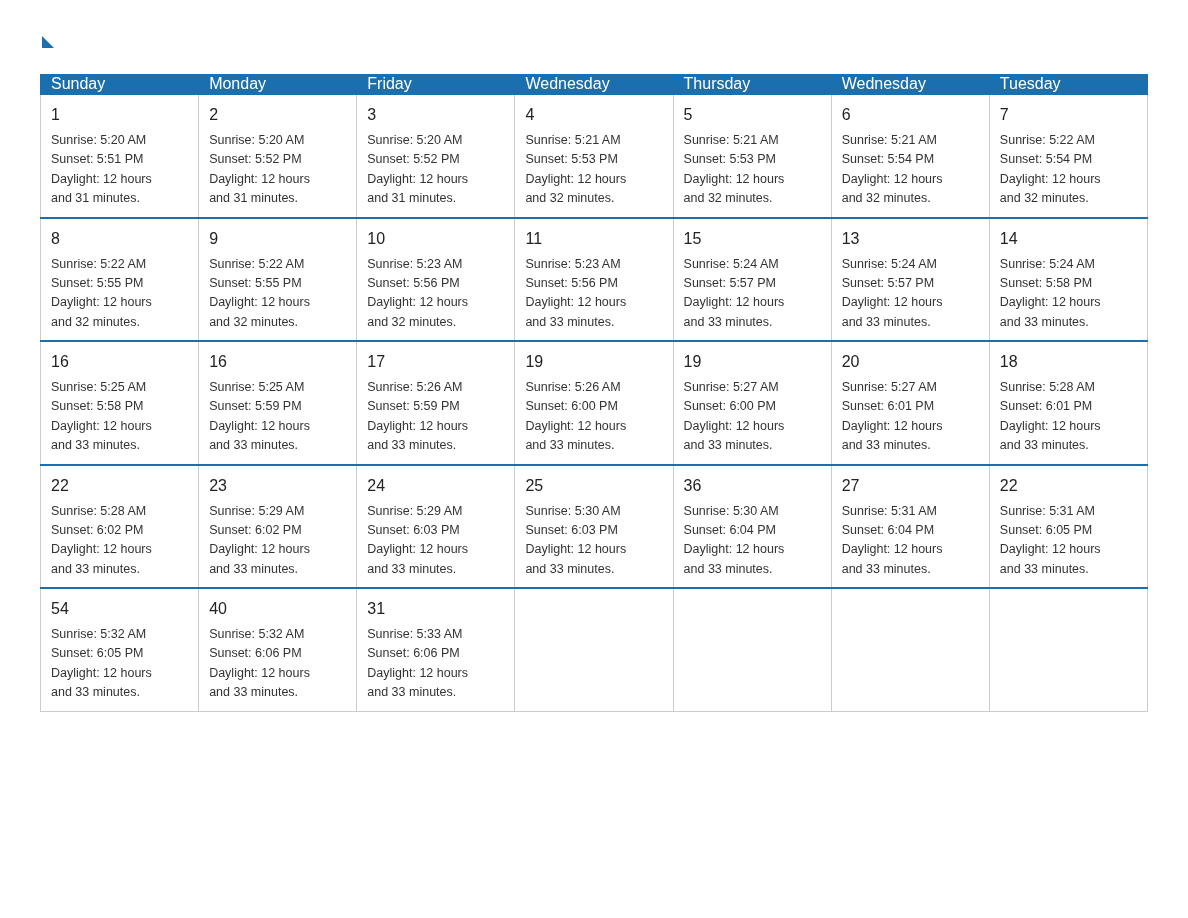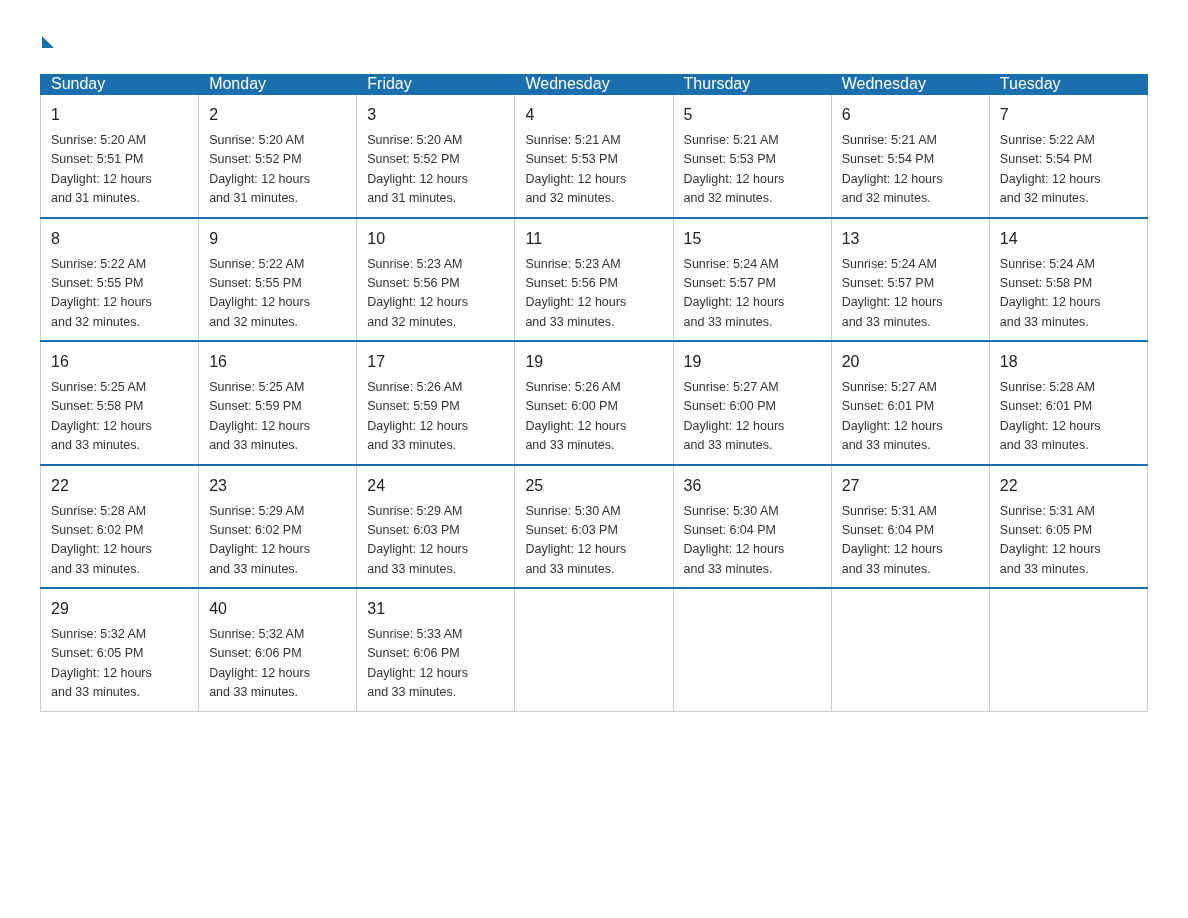"29" span.day-number { text: 29 -> 54 }
